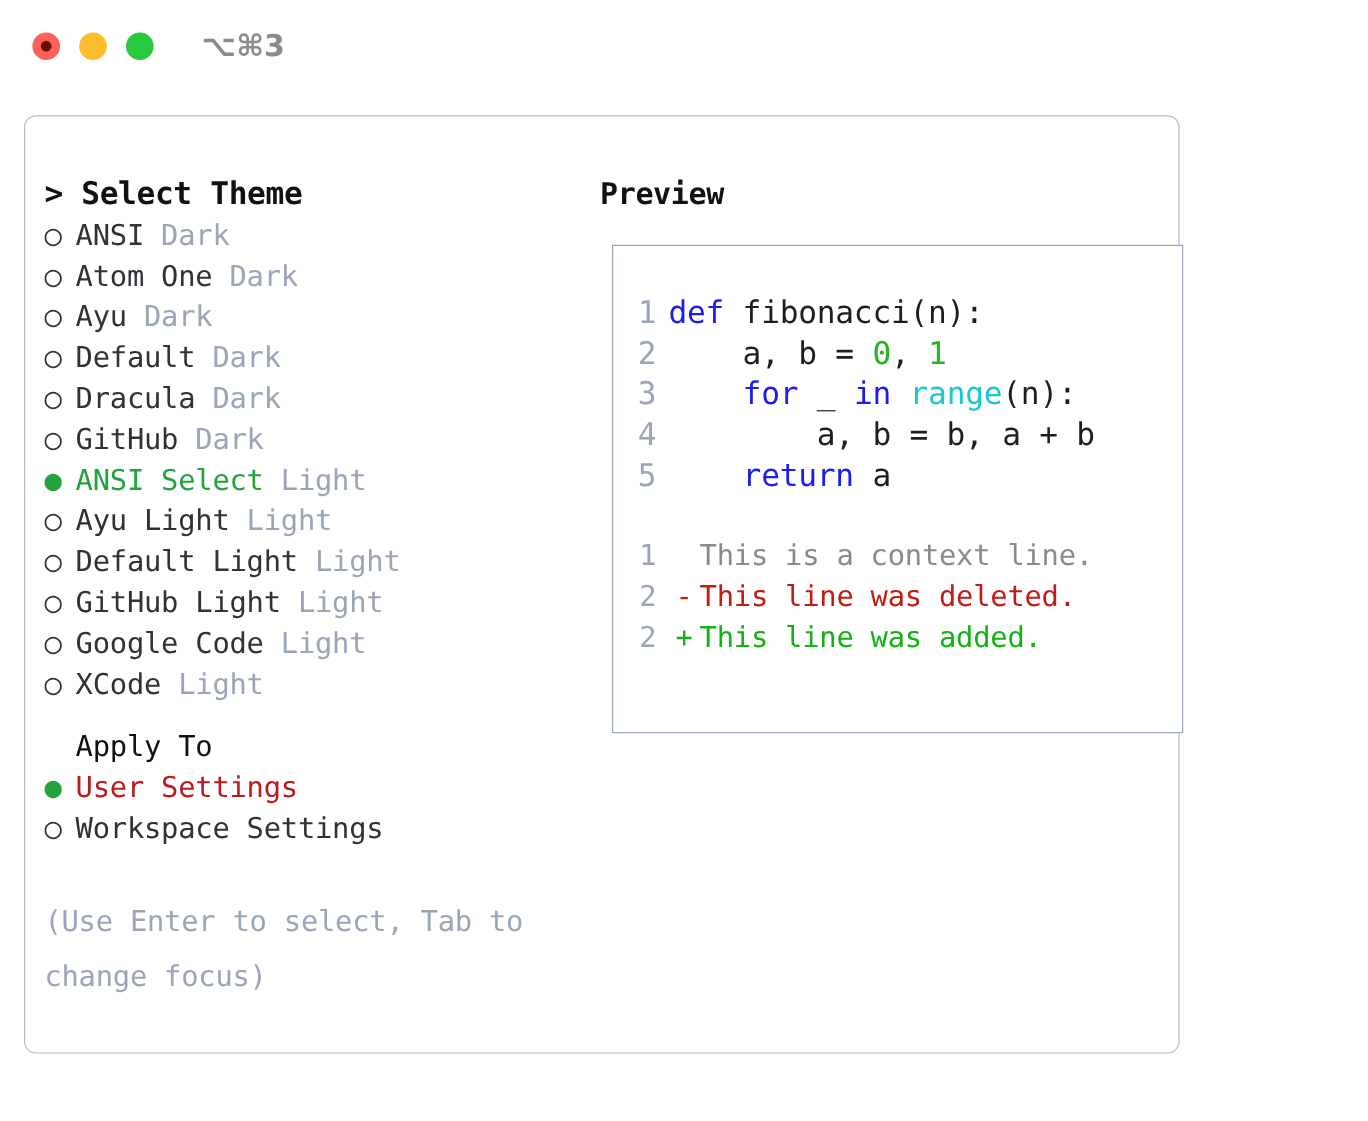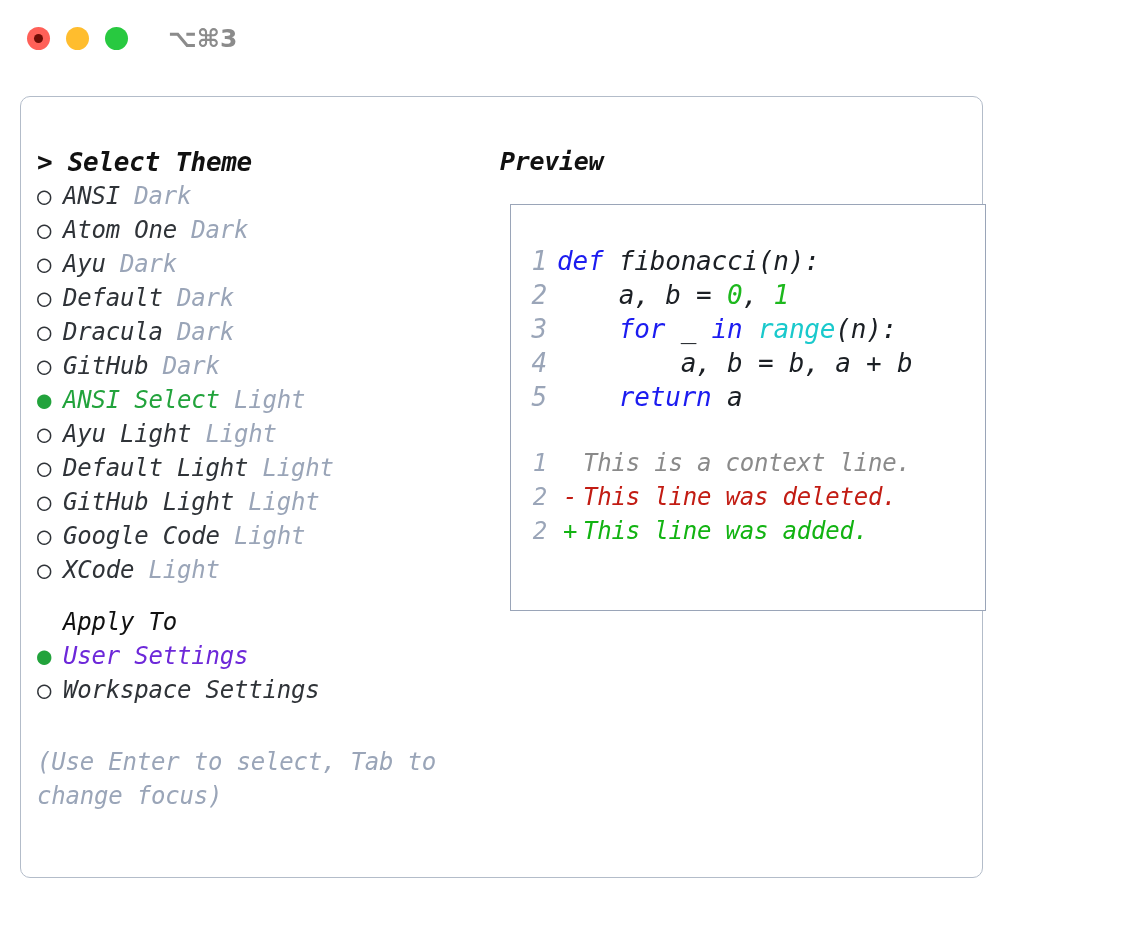"> Select Theme" #main-panel { font-style: italic -> none }
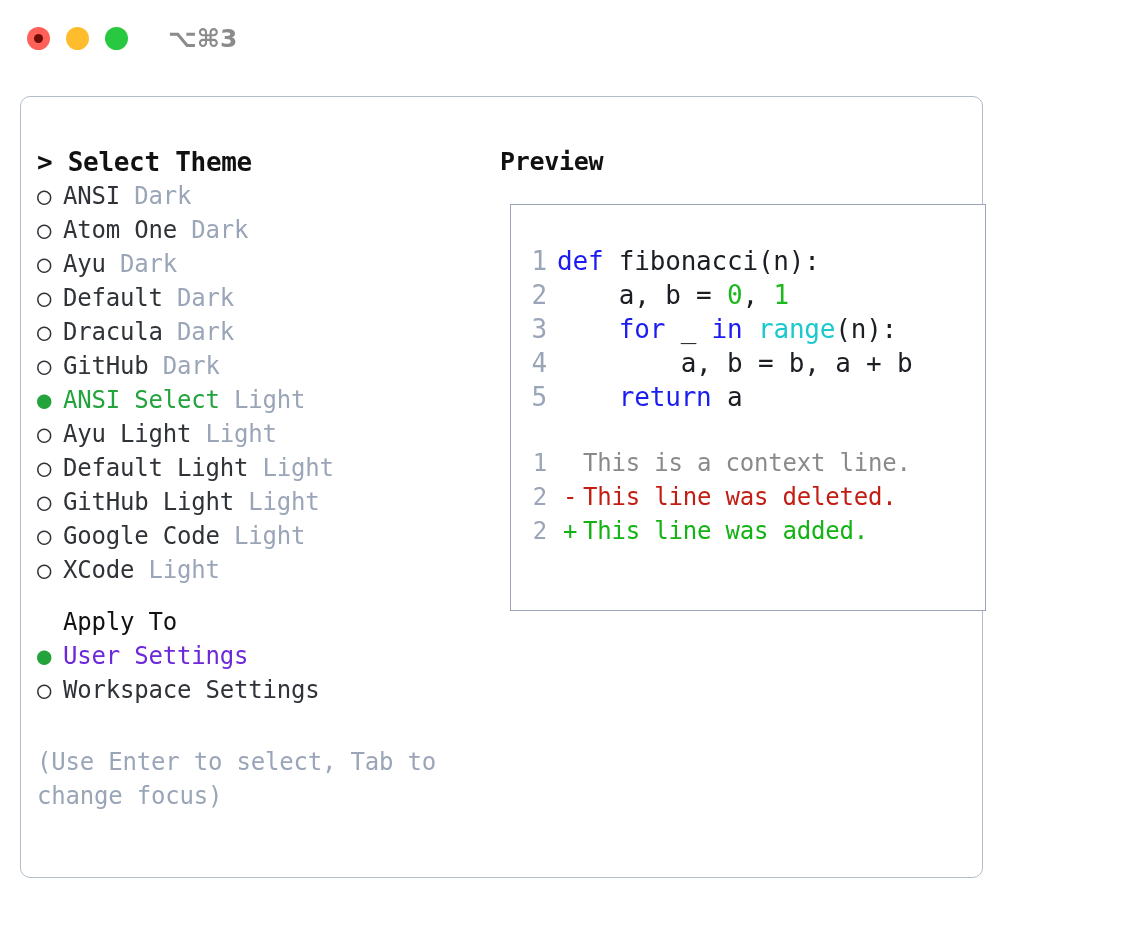"User Settings" .apply-row .label.sel { color: #6d28d9 -> #b91c1c }
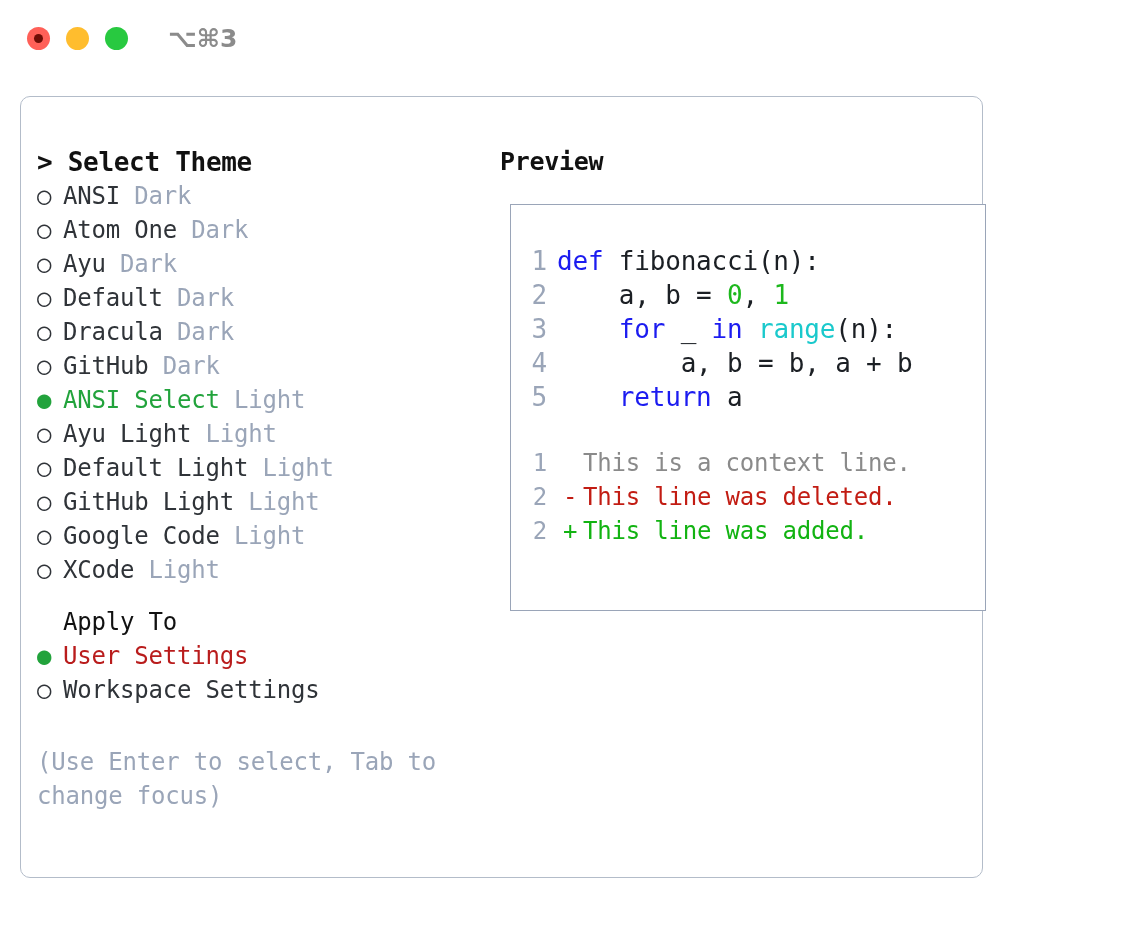"(Use Enter to select, Tab" #hint-text { line-height: 34px -> 46px }
